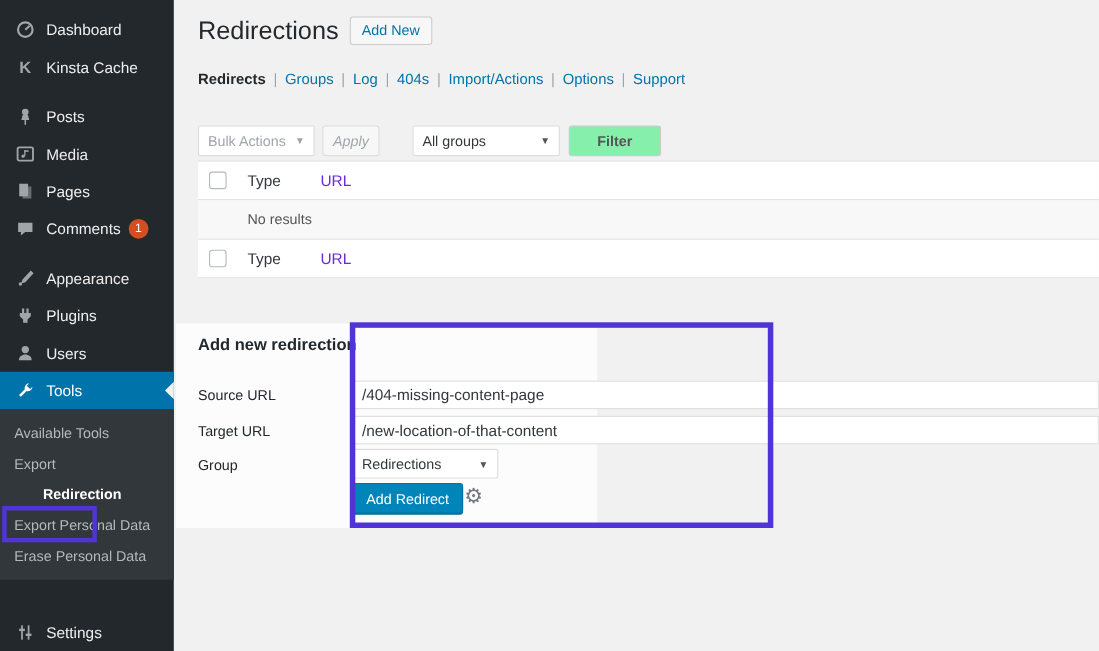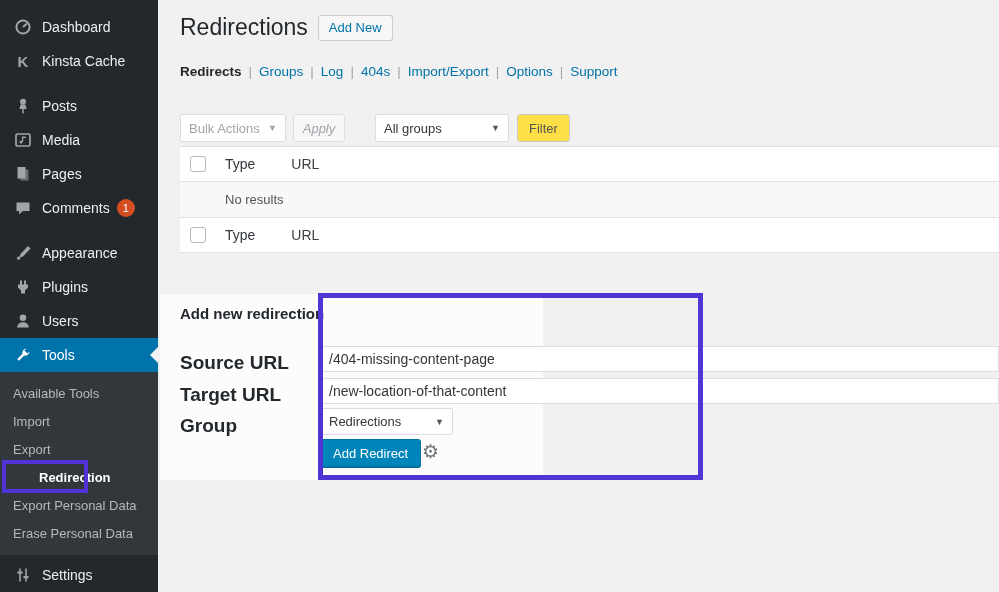"Import/Export" span.tab { text: Import/Export -> Import/Actions }
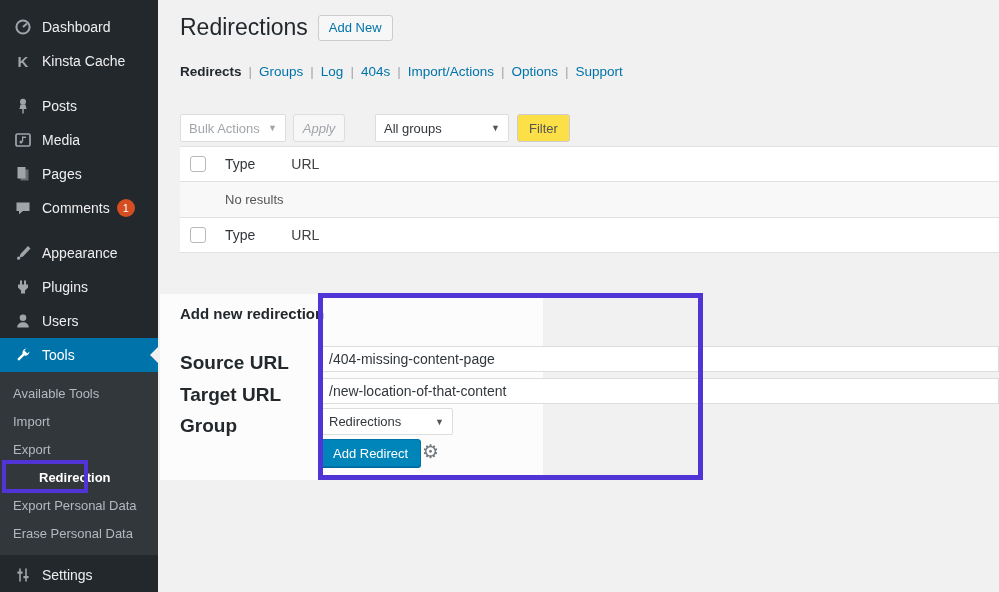"Filter" #filter-btn { background: #fde047 -> #86efac; font-weight: none -> bold; padding: 0 11px -> 0 25px }
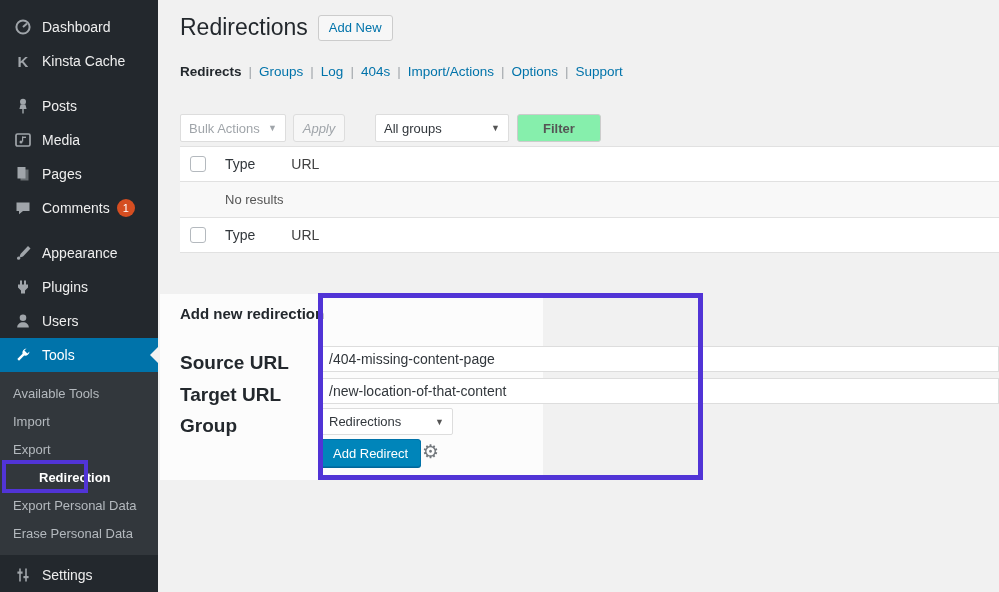"URL" .col-url { color: #404040 -> #6d28d9 }
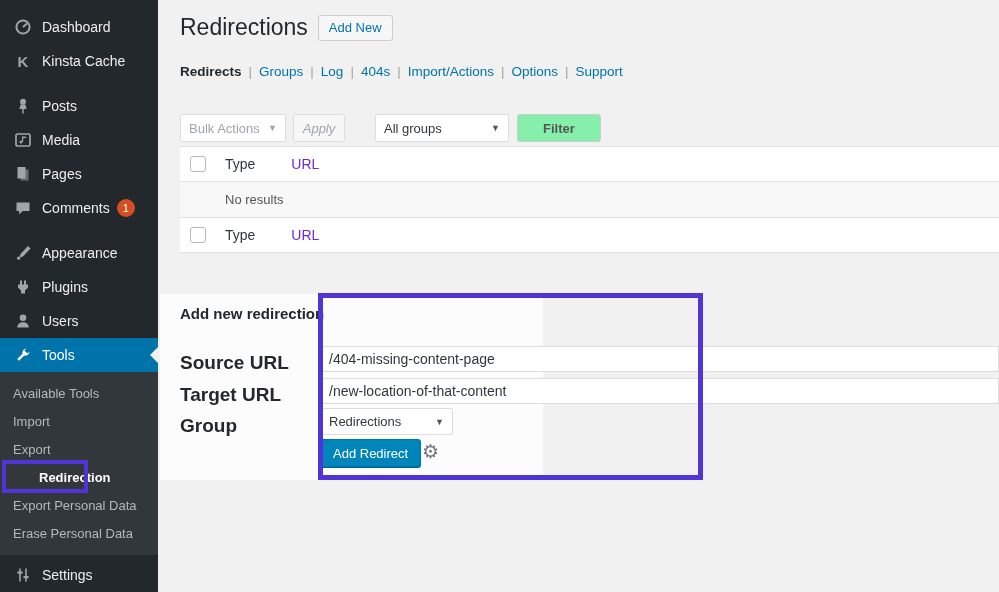"Source URL" .form-label { font-size: 19px -> 13px; font-weight: bold -> normal }
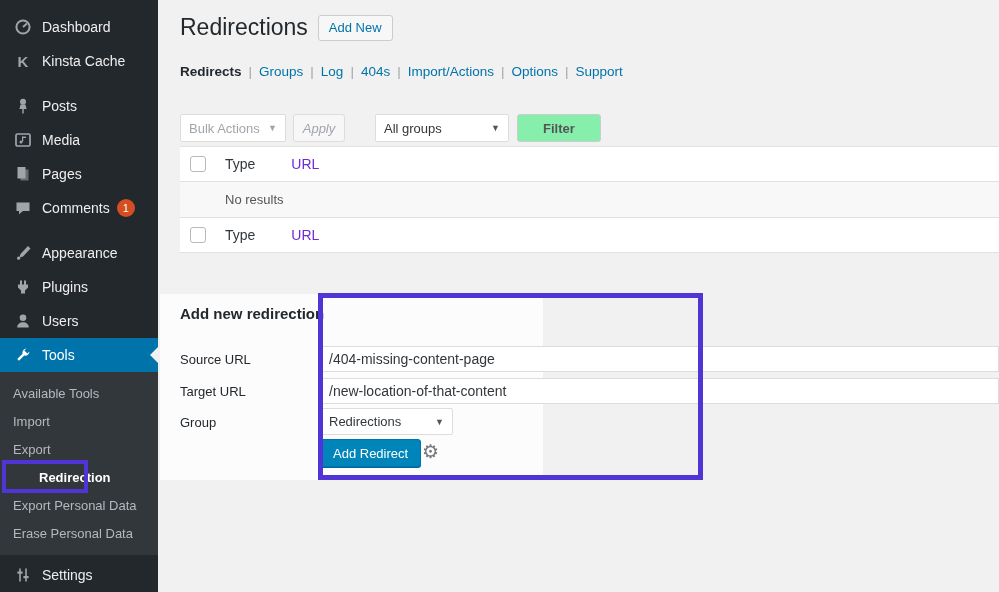"Import" div.submenu-item { html: <div>Import</div> -> none }
